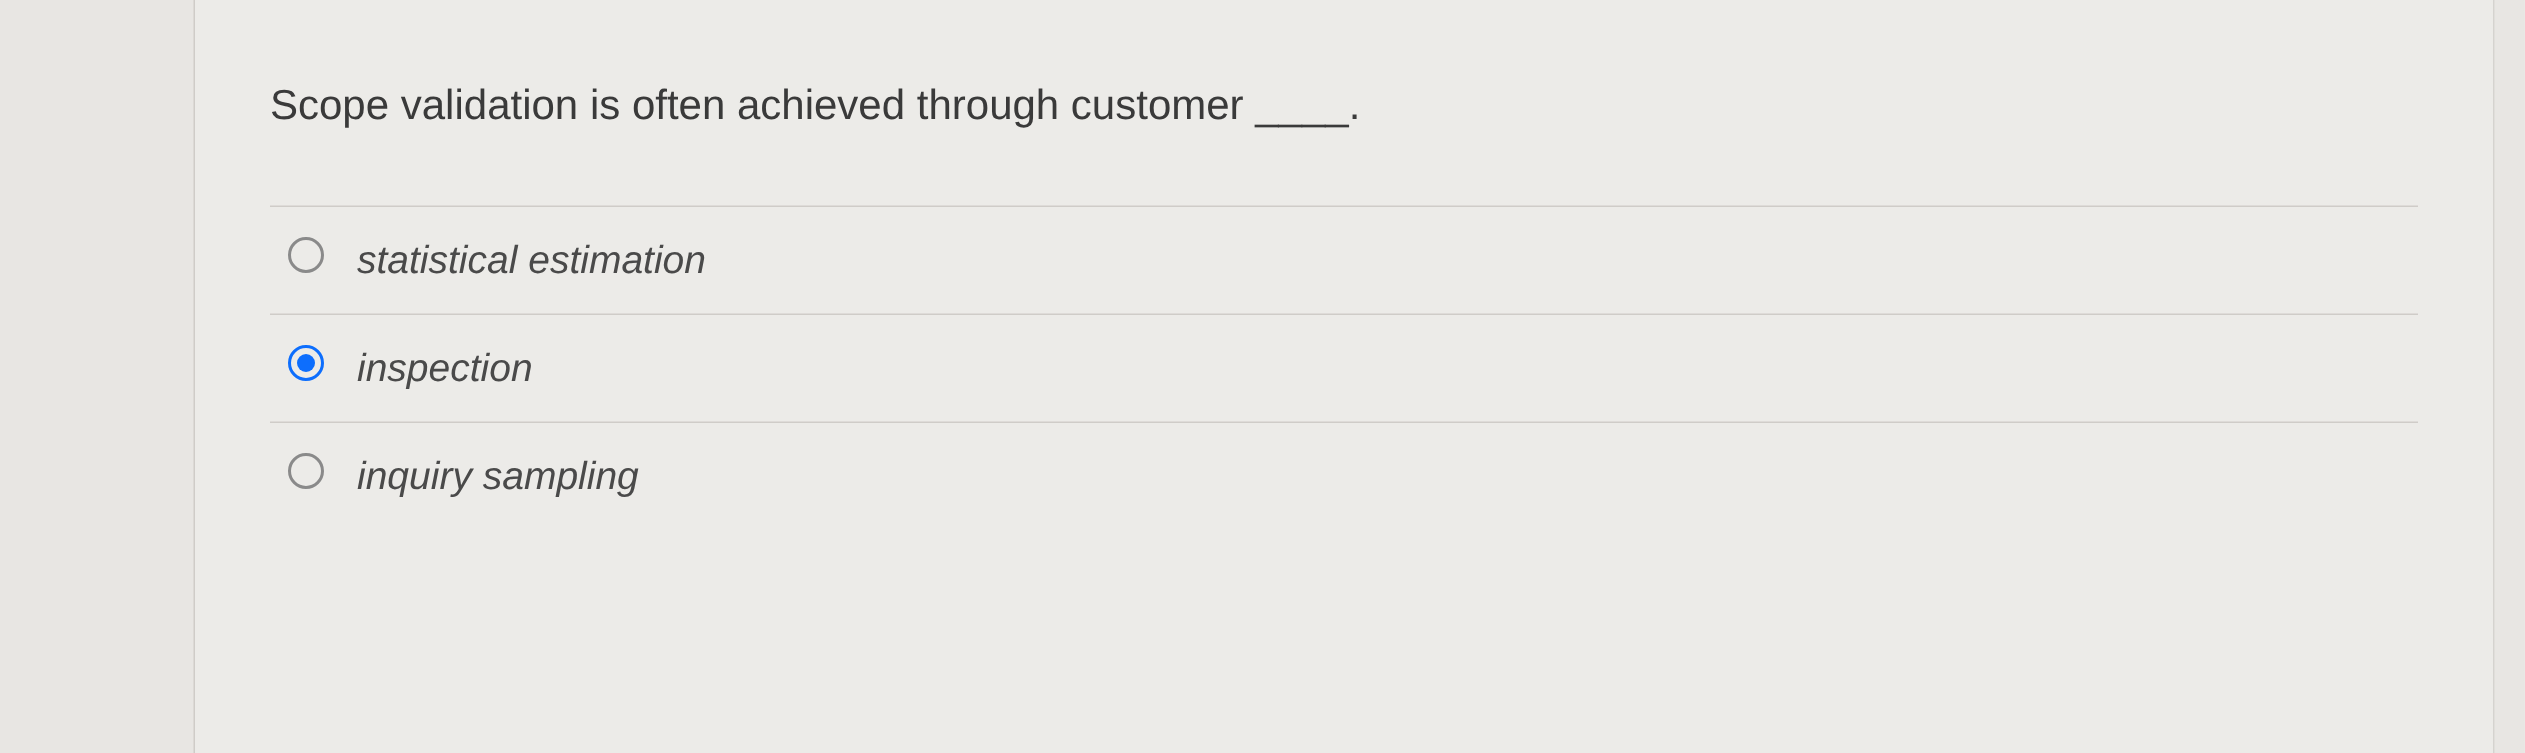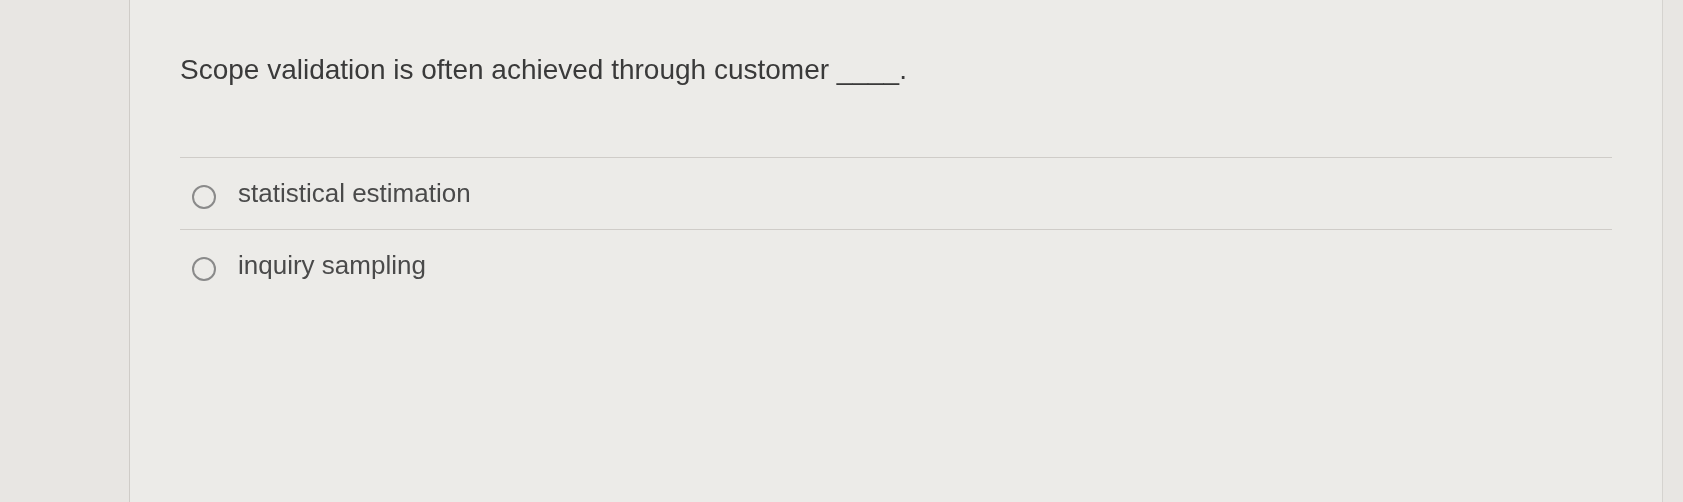"Scope validation is often achieved" .question-text { margin-bottom: 68px -> 48px }
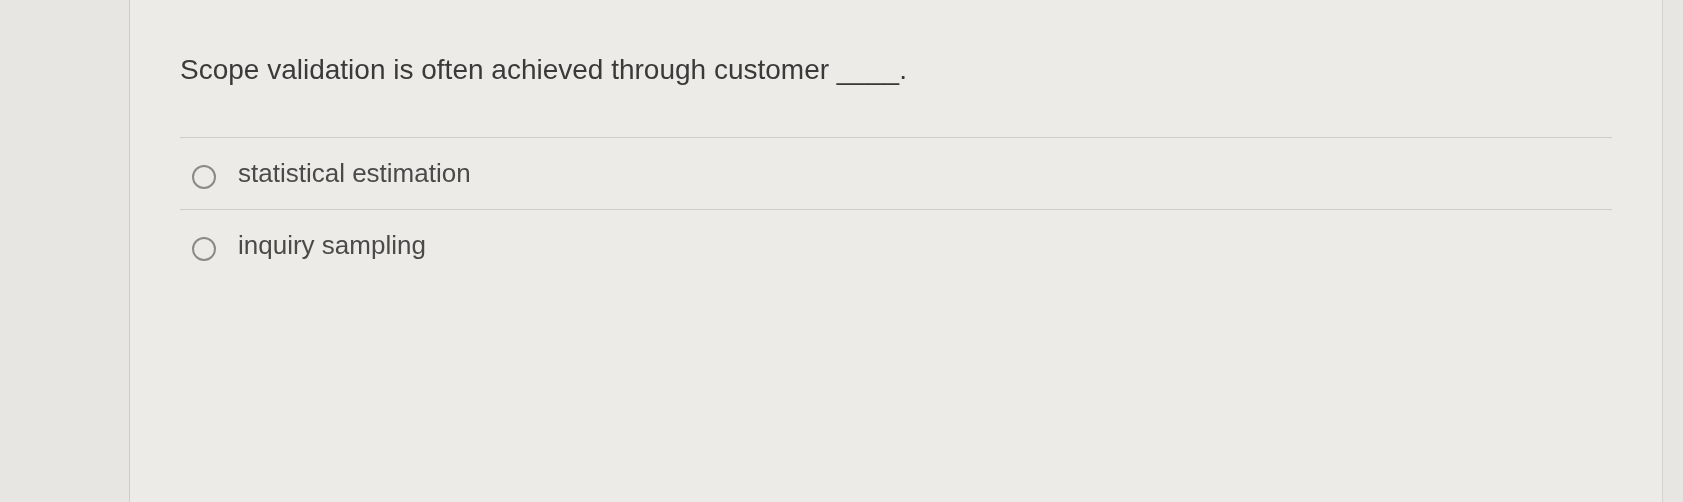"statistical estimation" .option-row { align-items: flex-end -> flex-start; font-style: none -> italic }
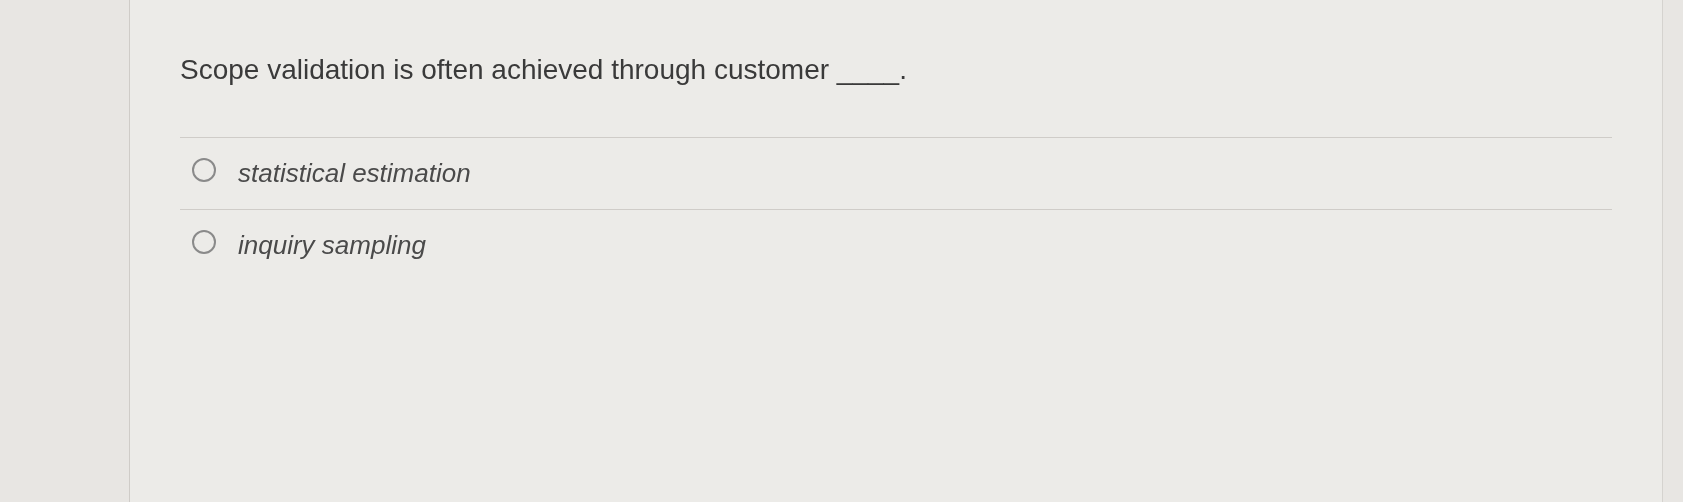"inspection" div.option-row { html: none -> <div> <div></div> <span>inspection</span> </div> }
